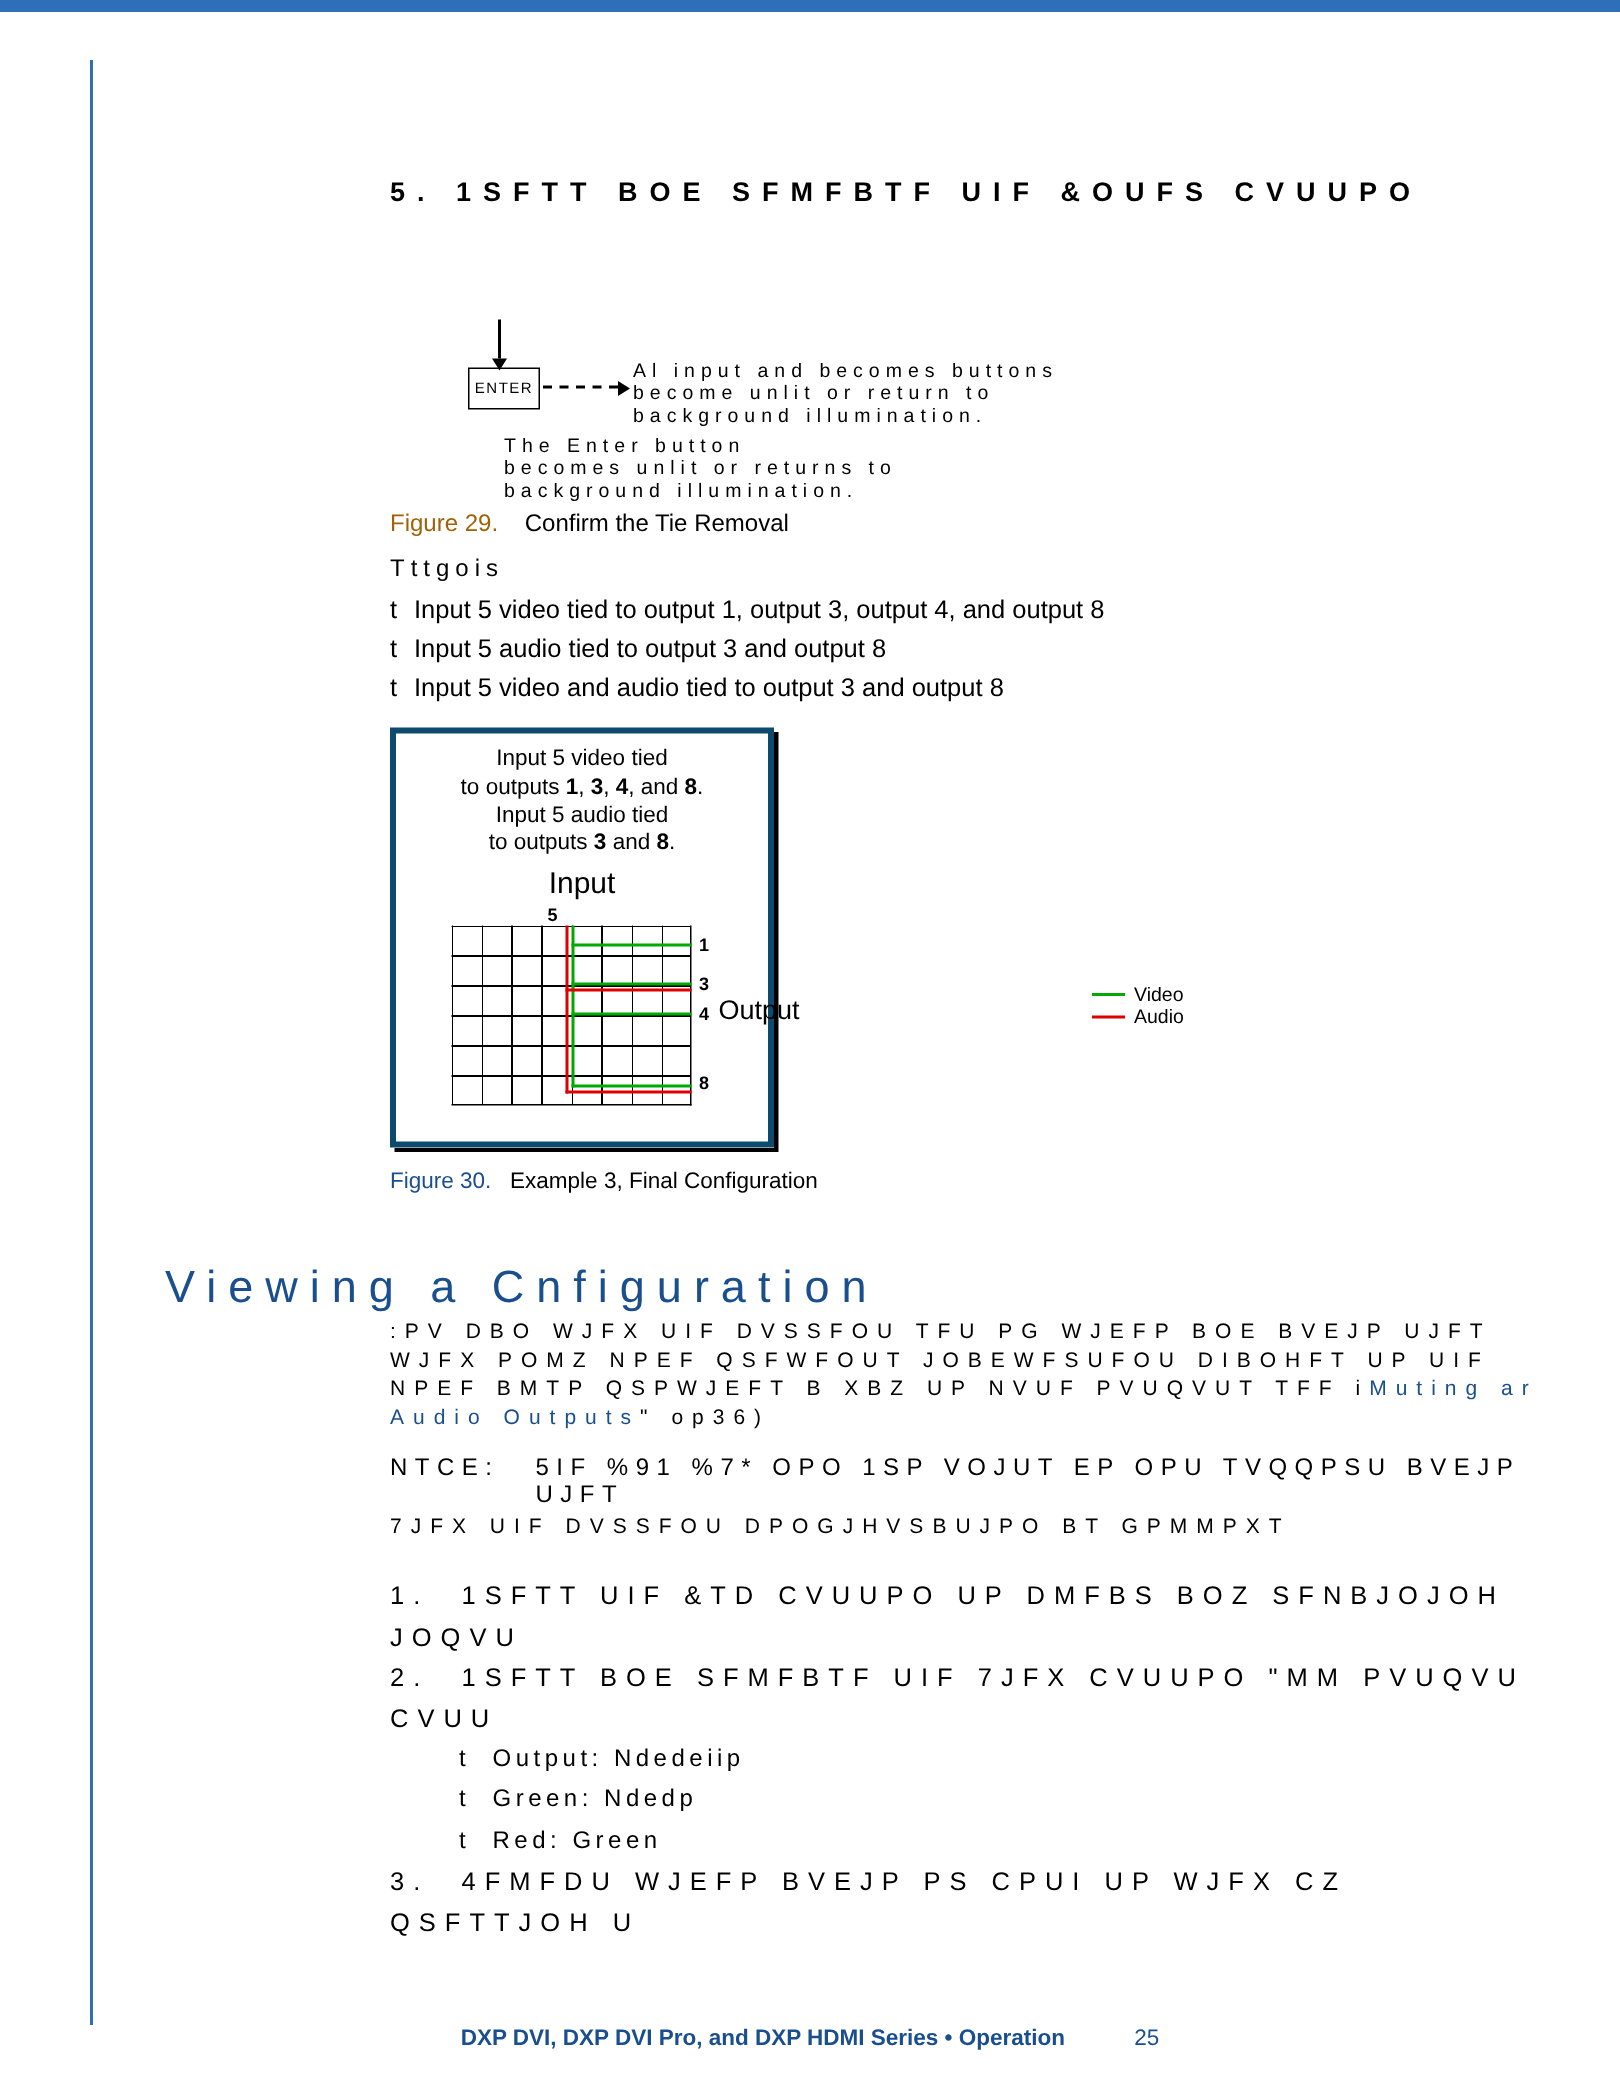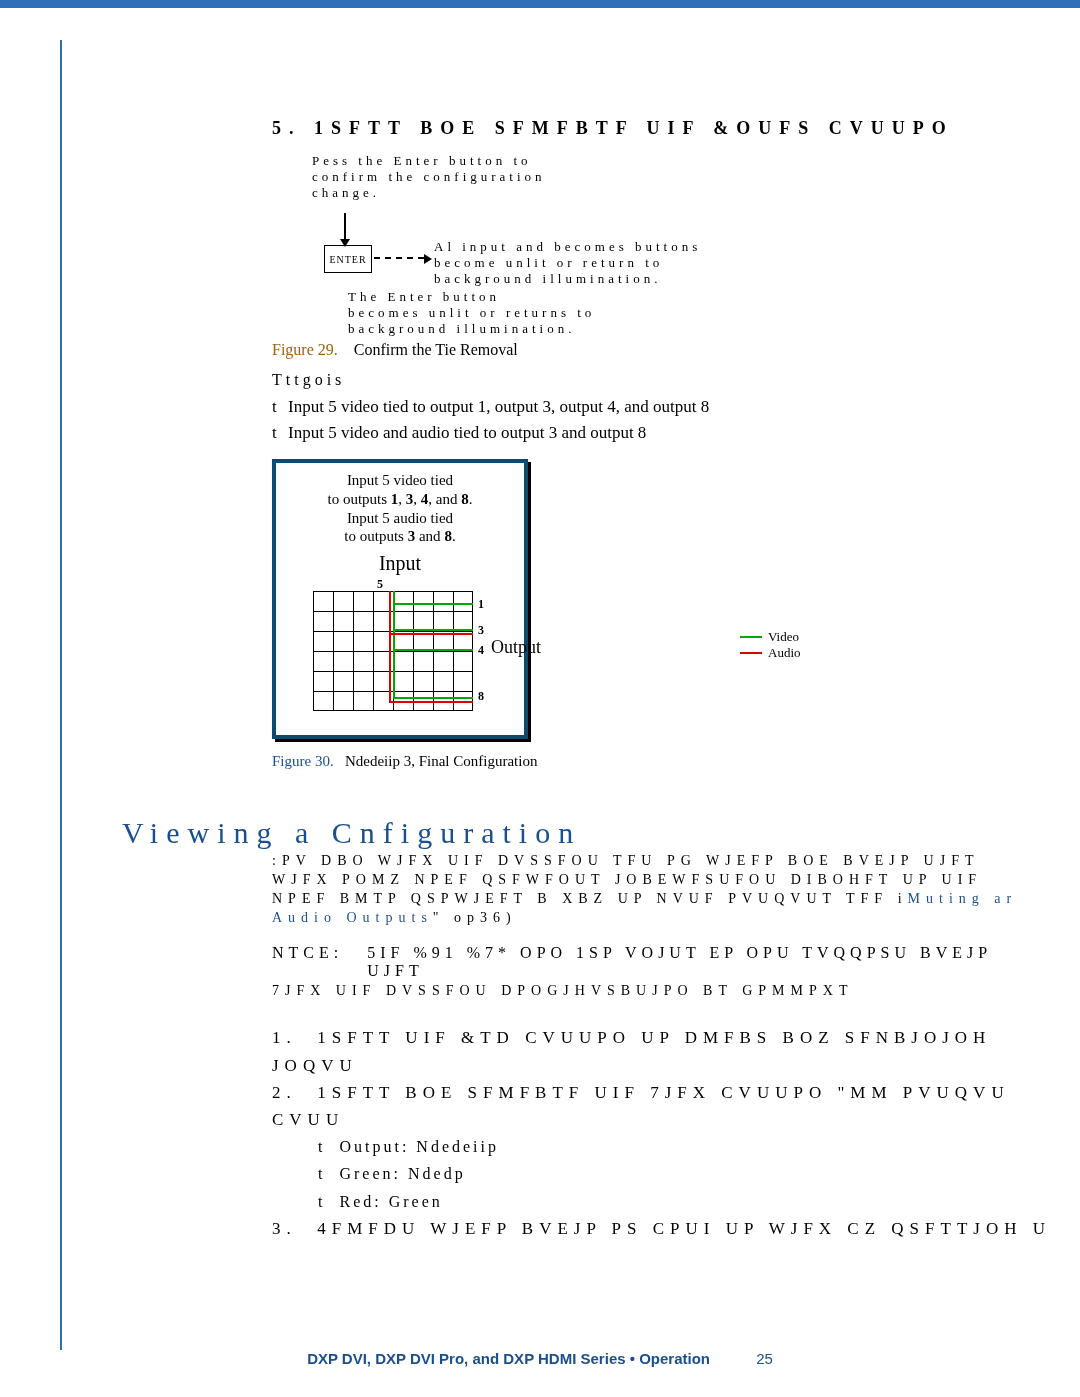"5. 1SFTT BOE SFMFBTF UIF" .content { font-family: Liberation Serif, serif -> none; left: 272px -> 260px }
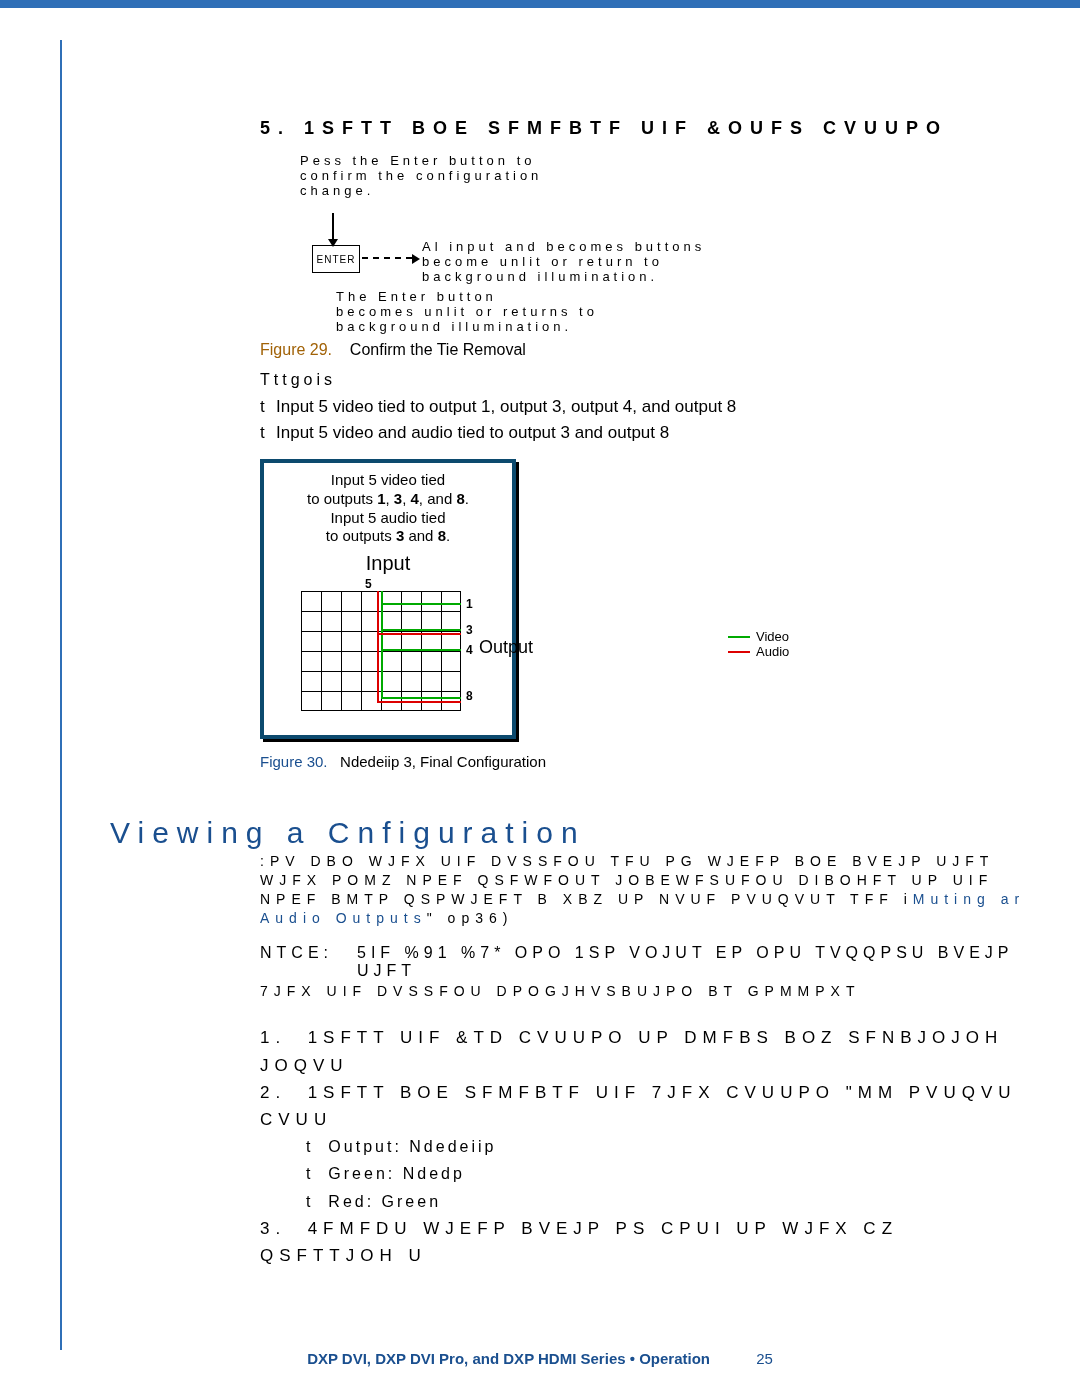"Pess the Enter button to" div.d1-text1 { html: <div>Pess the Enter button to confirm the configuration change.</div> -> none }
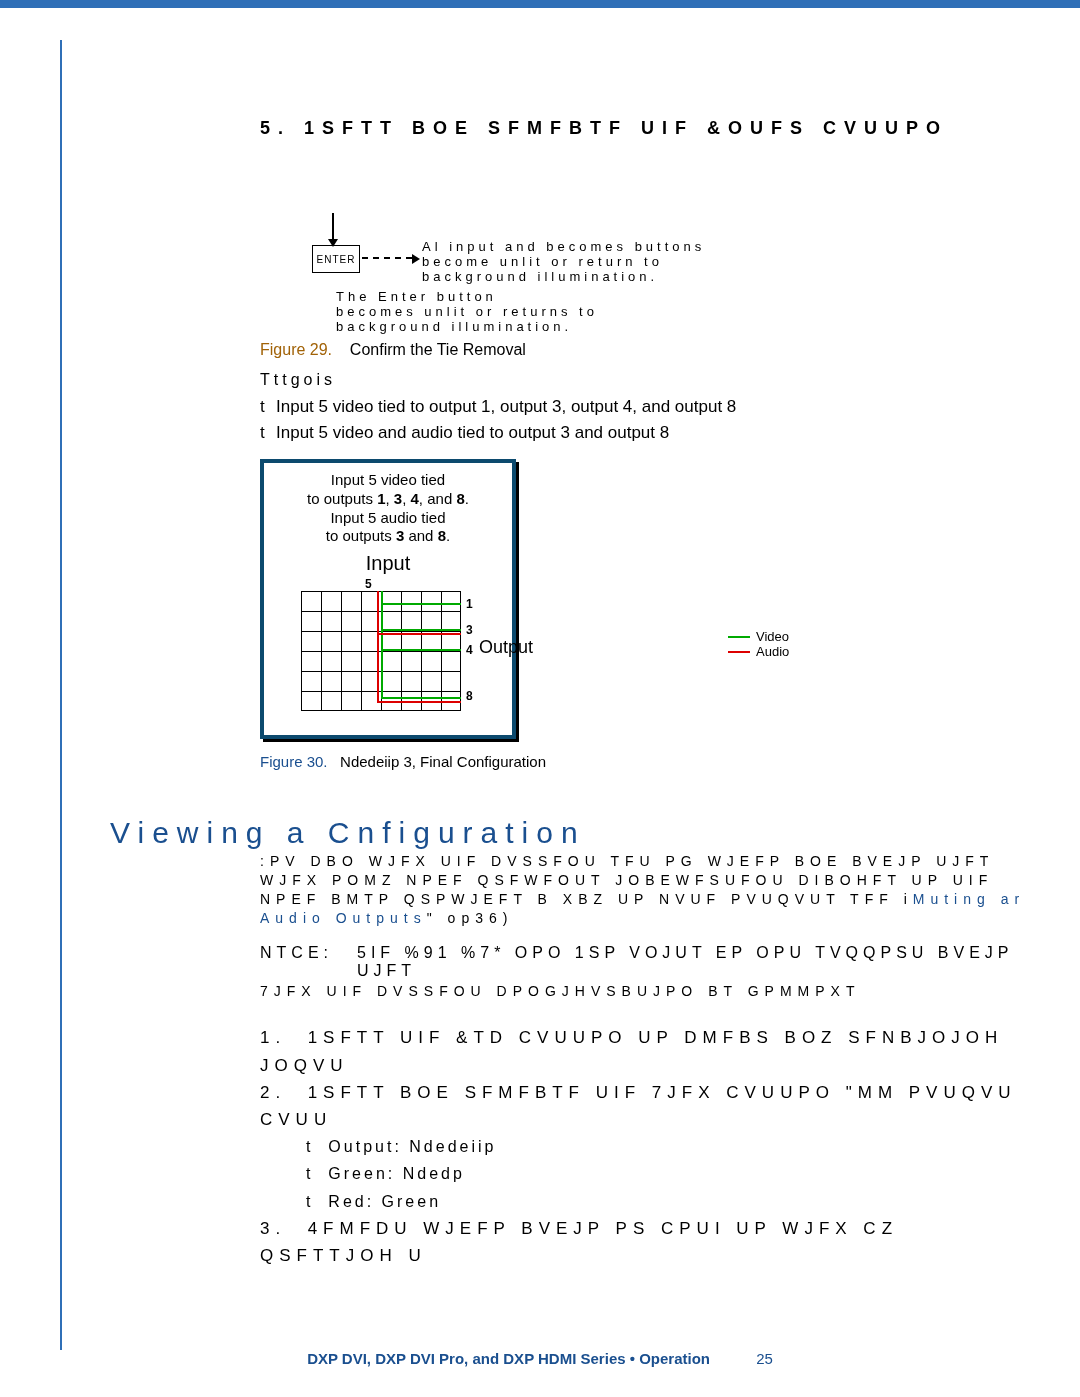"t Input 5 audio tied" div.tie-item { html: none -> <div><span>t</span><span>Input 5 audio tied to output 3 and output 8</span></div> }
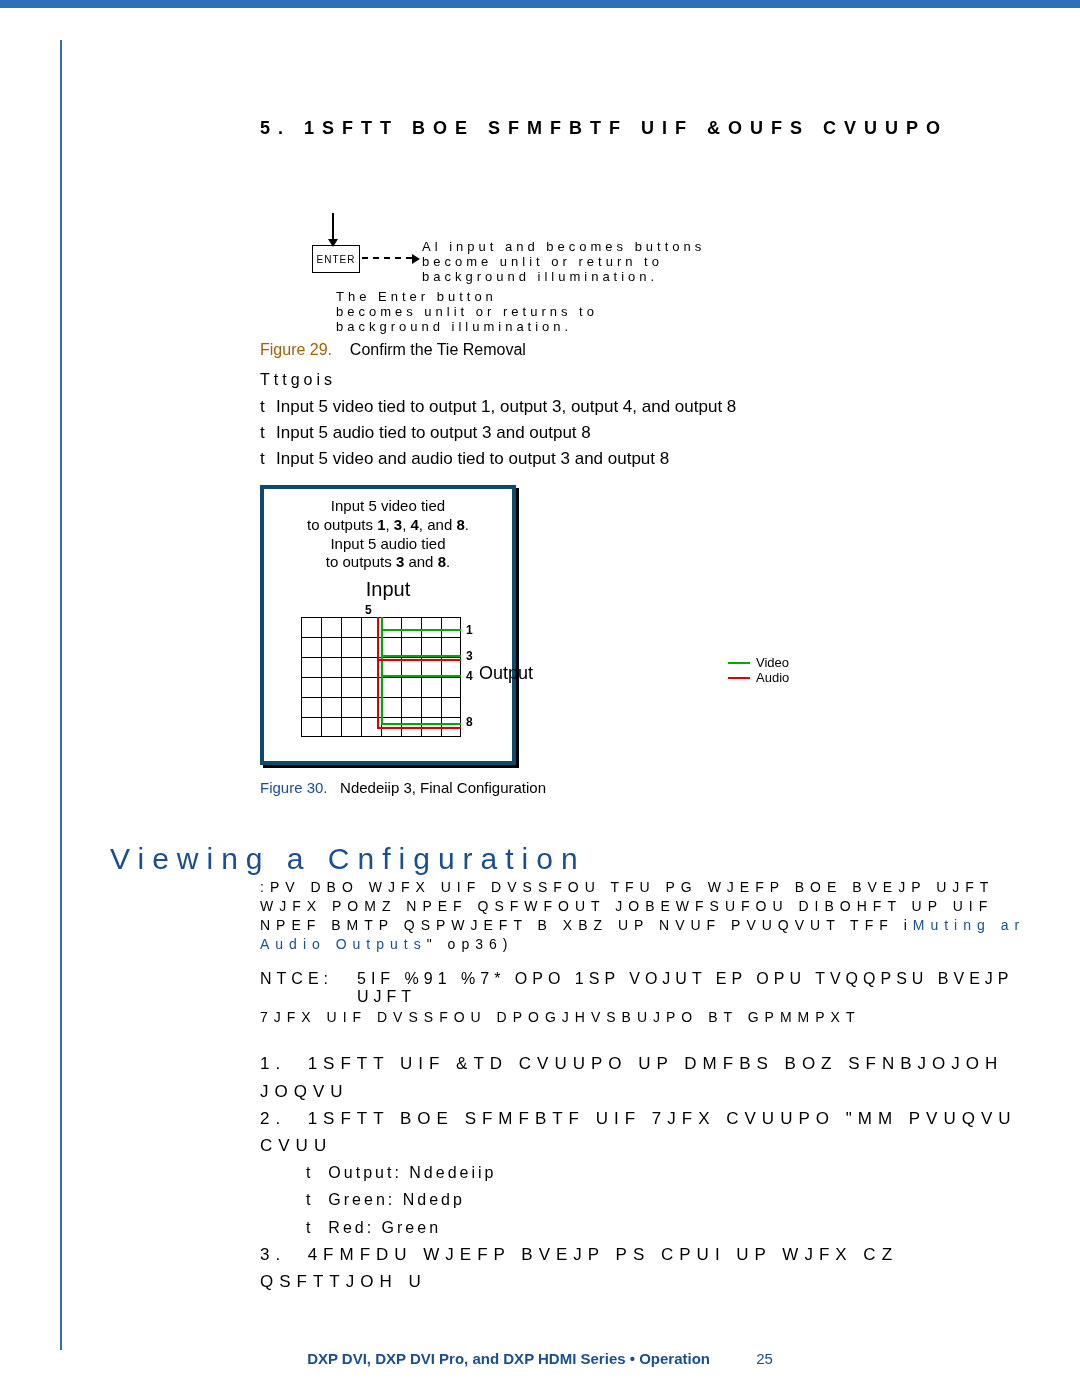"Ndedeiip 3, Final Configuration" span { text: Ndedeiip -> Example }
